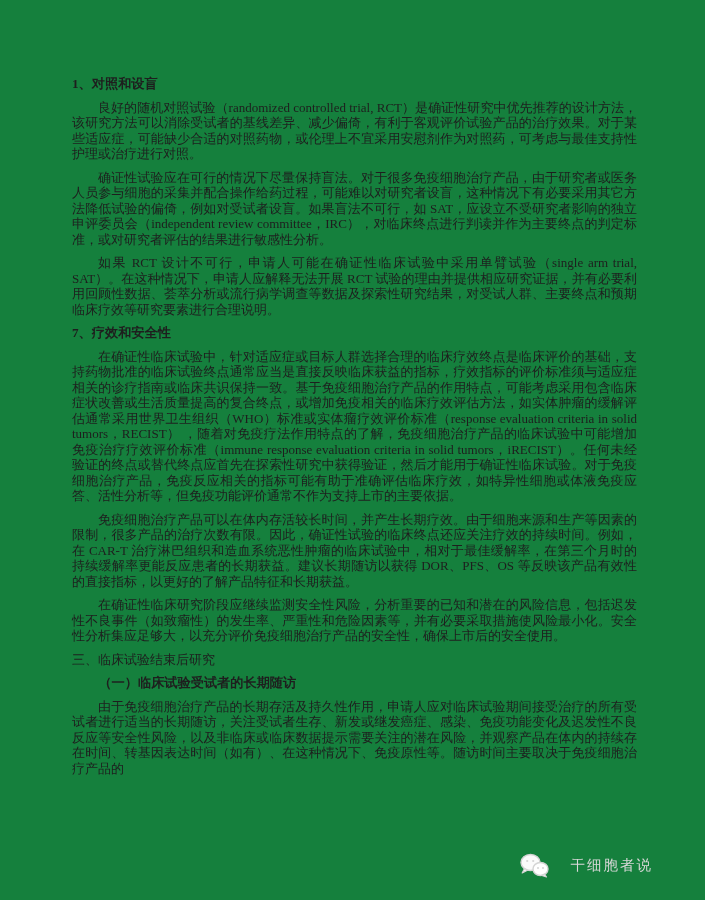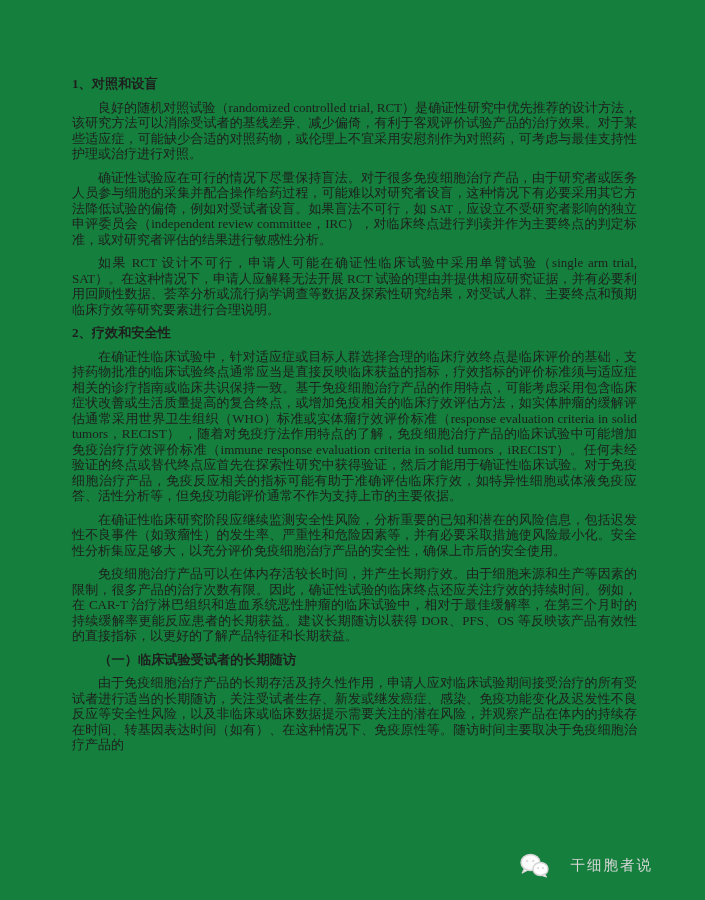"2、疗效和安全性" p.sec-heading { text: 2 -> 7 }
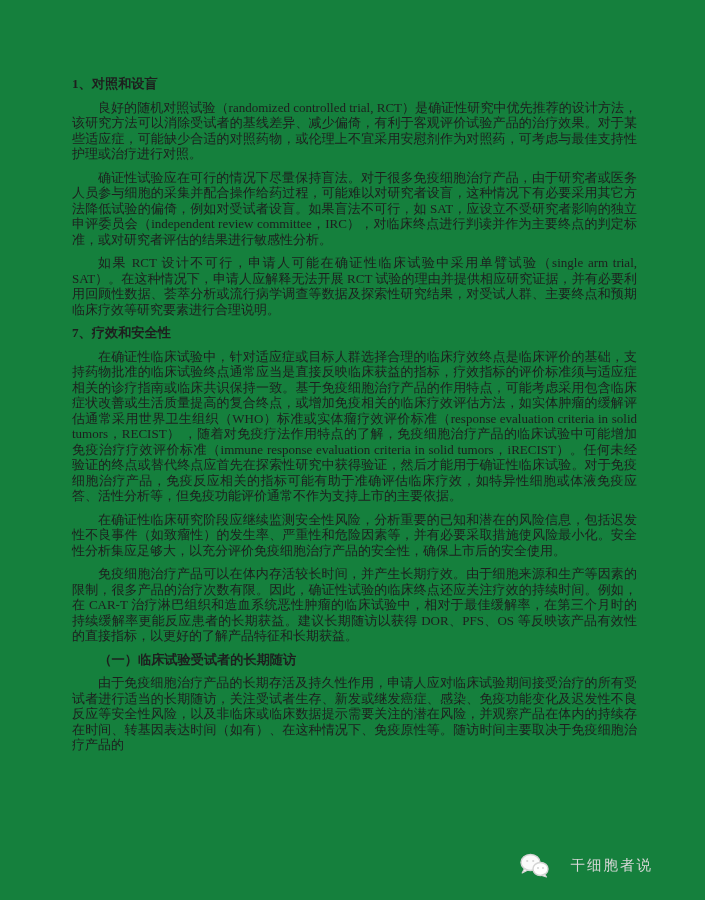"在确证性临床研究阶段应继续监测安全性风险，分析重要的已知和潜在的风险信息，包括迟" p.para { order: before "免疫细胞治疗产品可以在体内存活较长时间，并产生长期疗效。由于细胞来源和生产等因素" -> after "免疫细胞治疗产品可以在体内存活较长时间，并产生长期疗效。由于细胞来源和生产等因素" }
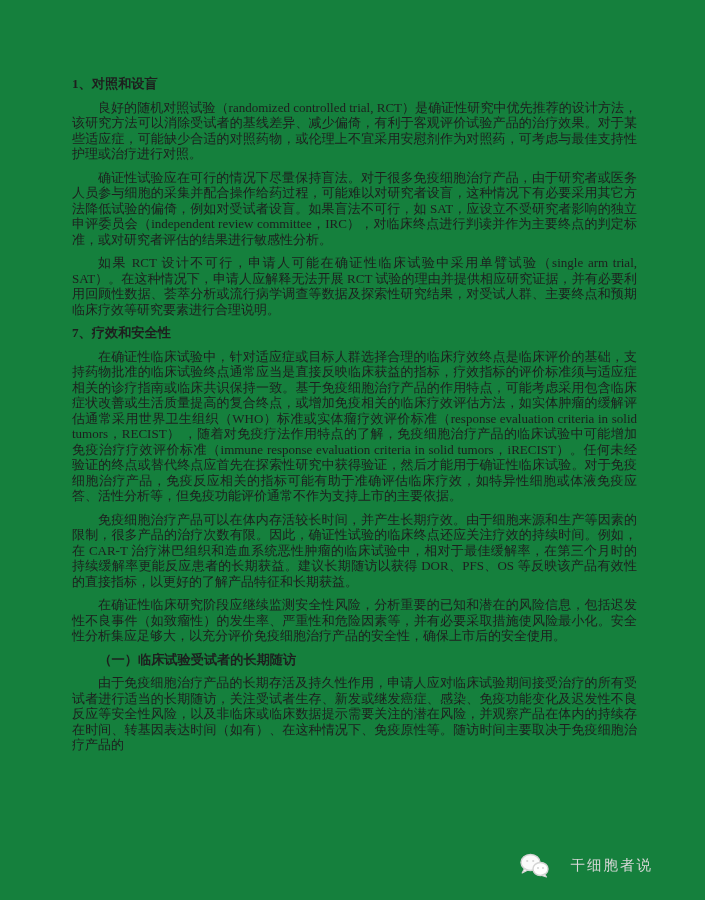"三、临床试验结束后研究" p.chapter-heading { html: none -> <p>三、临床试验结束后研究</p> }
